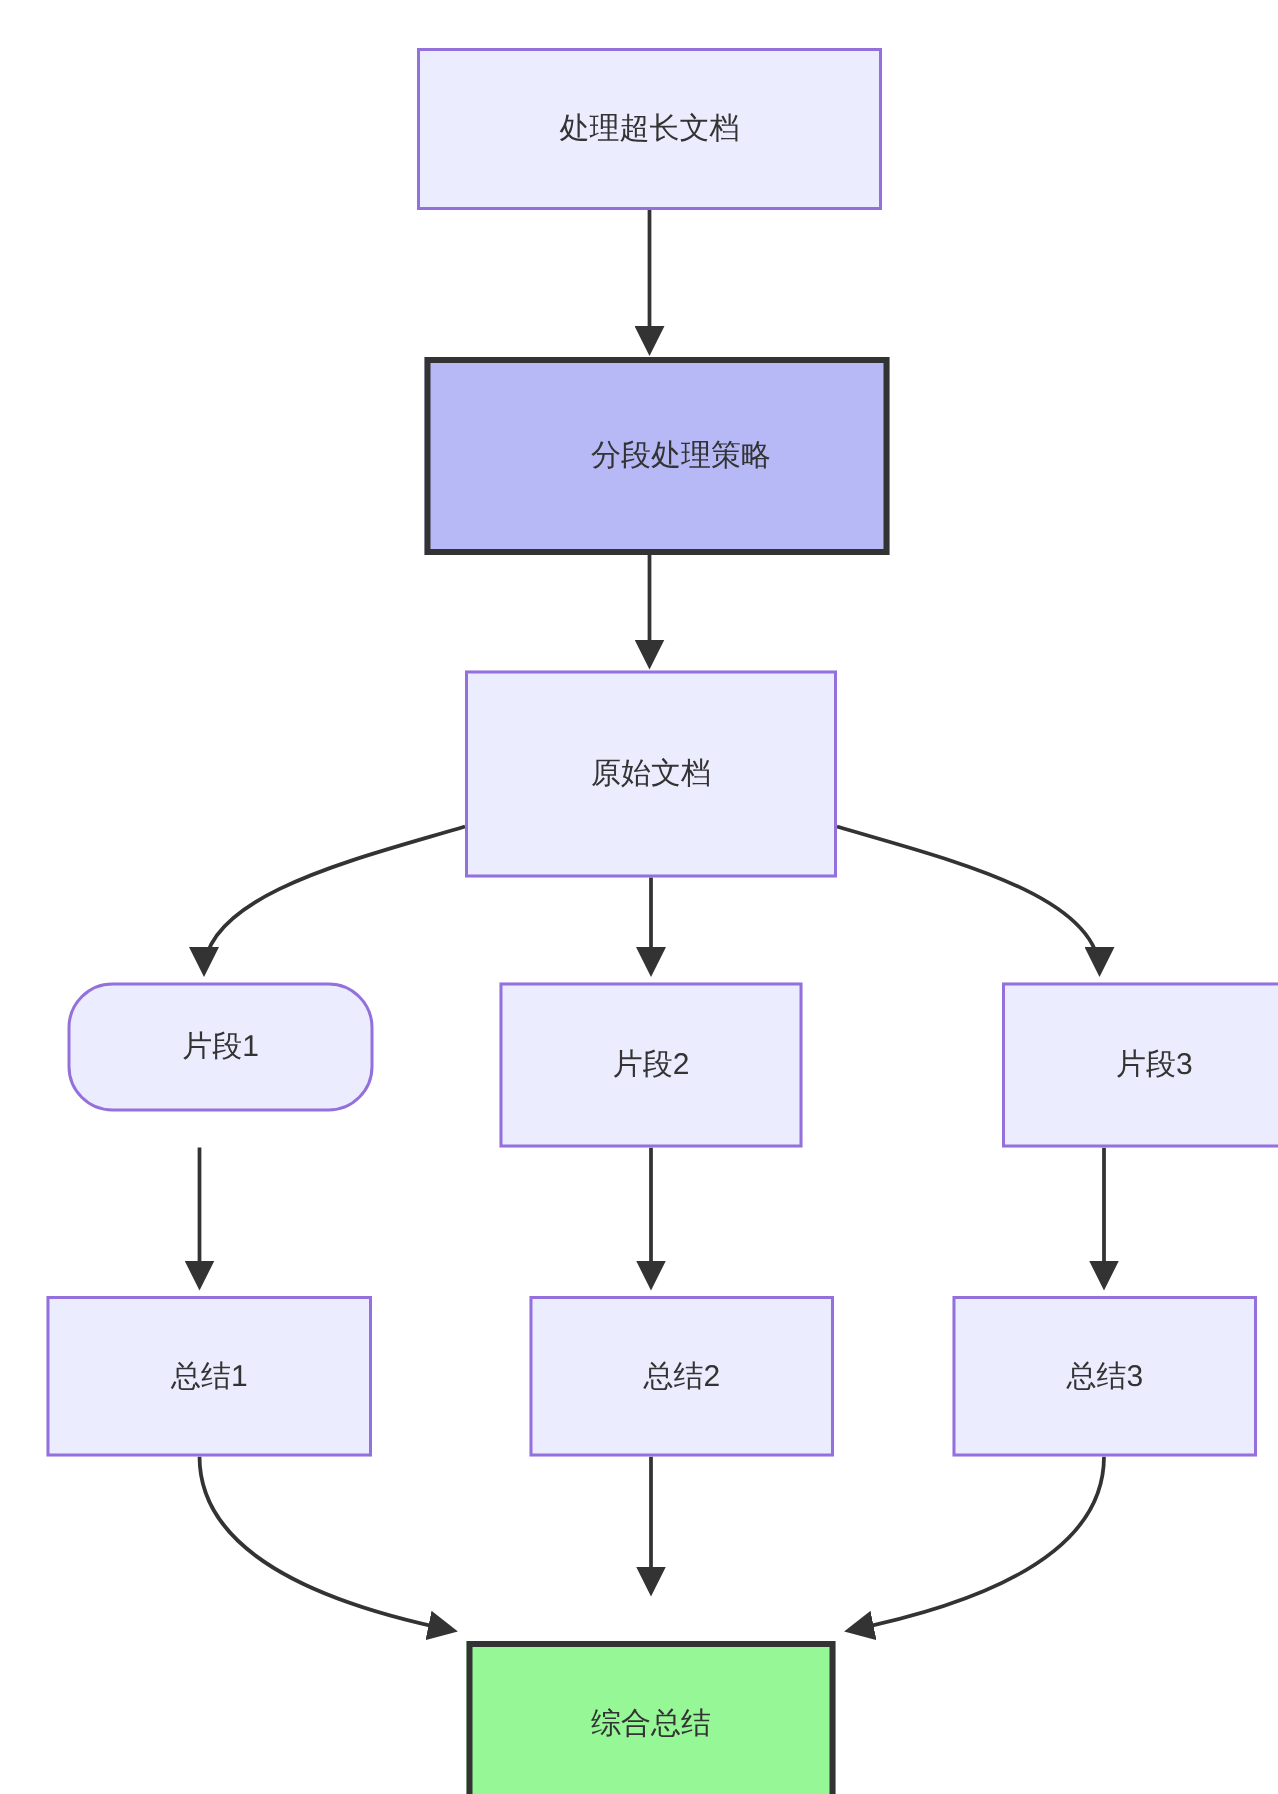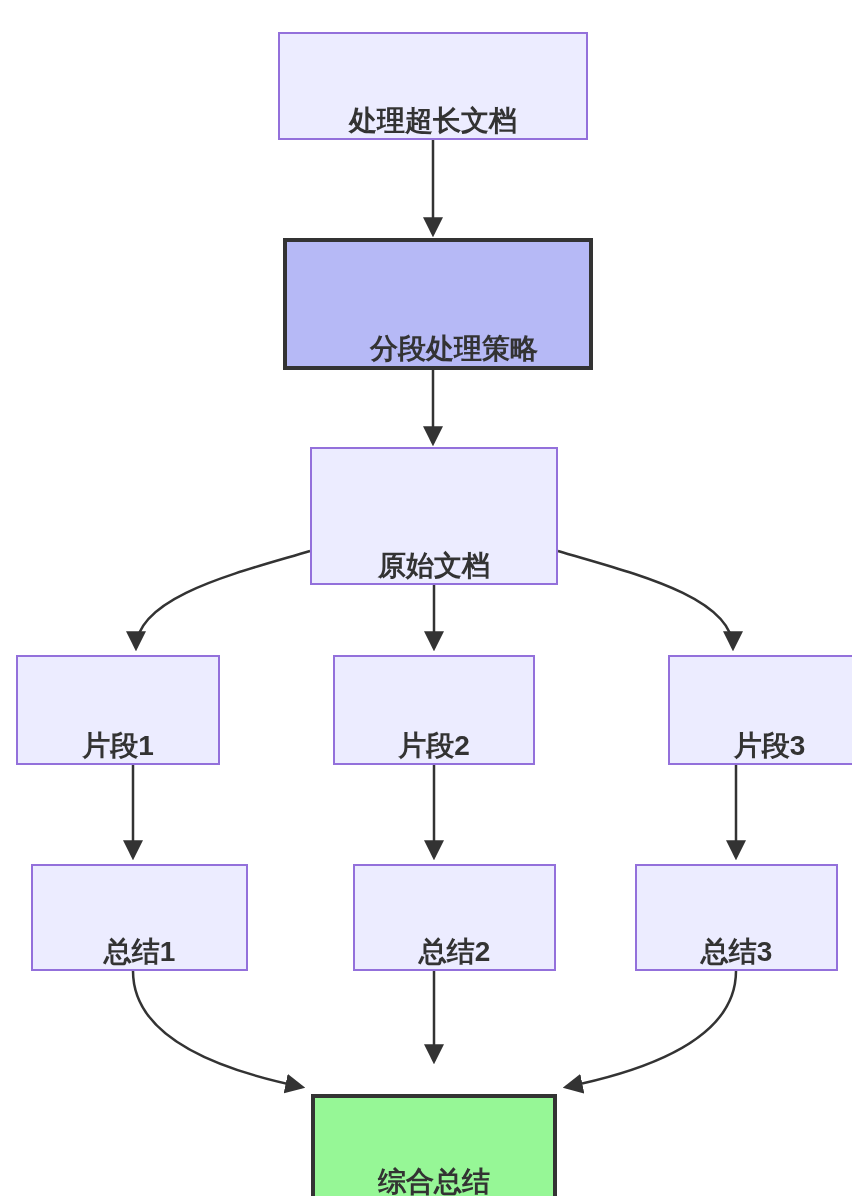"处理超长文档" .node { align-items: flex-end -> center; font-size: 28px -> 20px; font-weight: bold -> none }
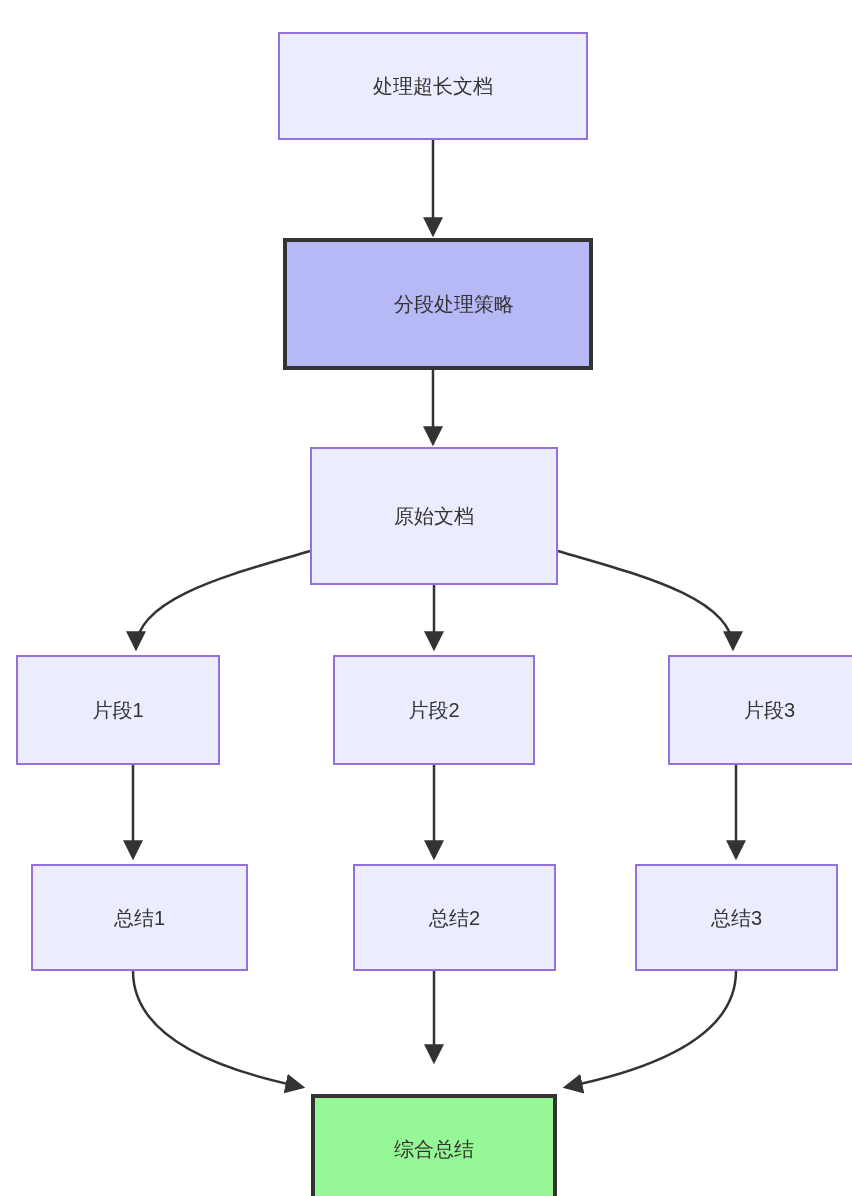"片段1" .n-d1 { border-radius: none -> 30px; height: 110px -> 86px; left: 16px -> 45px }
